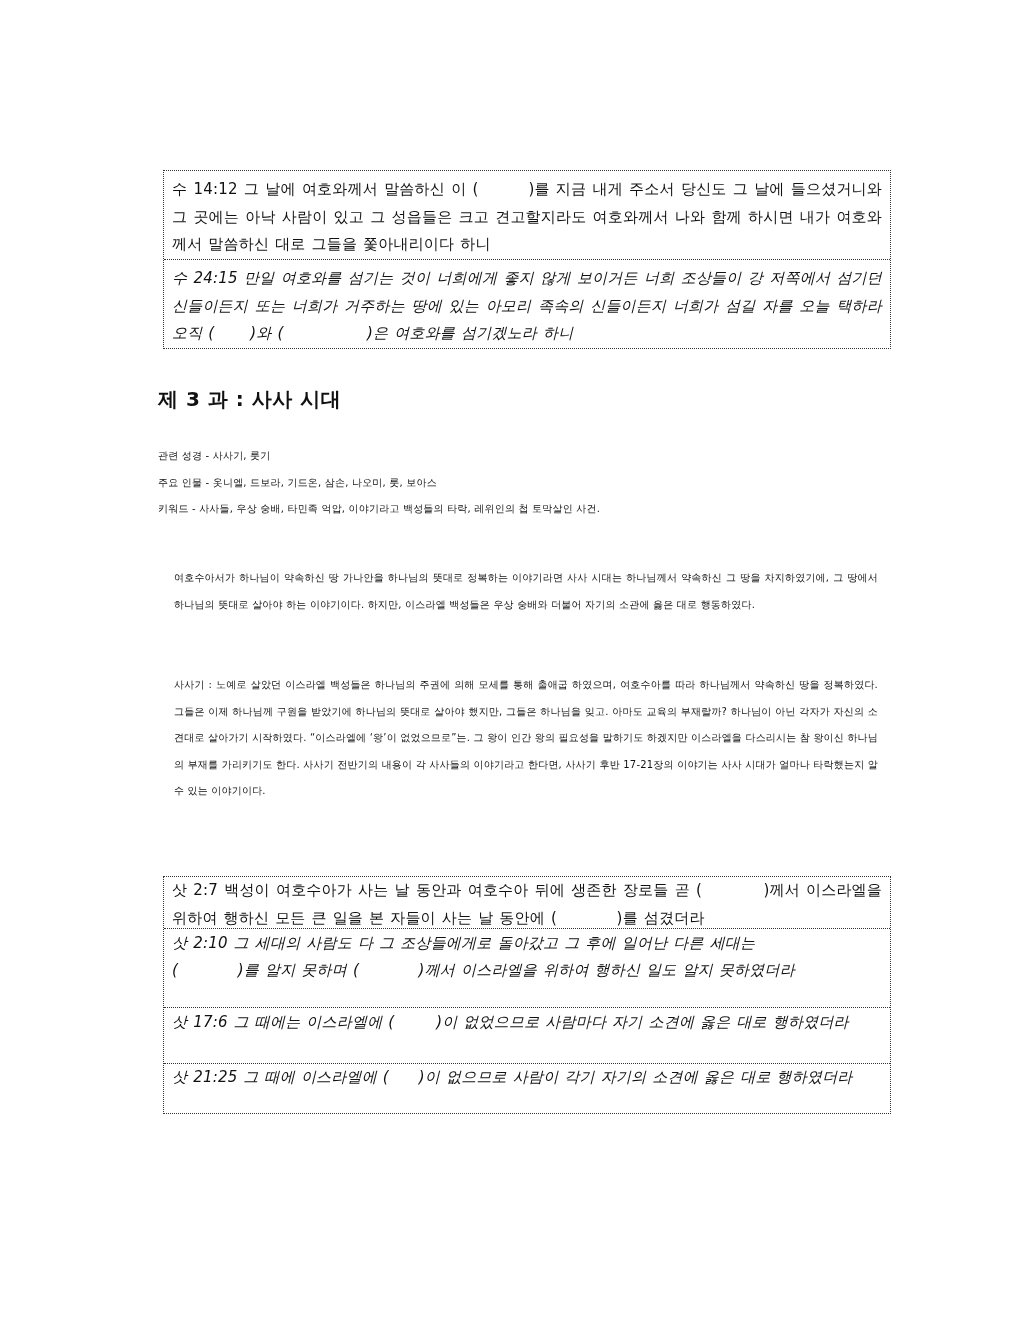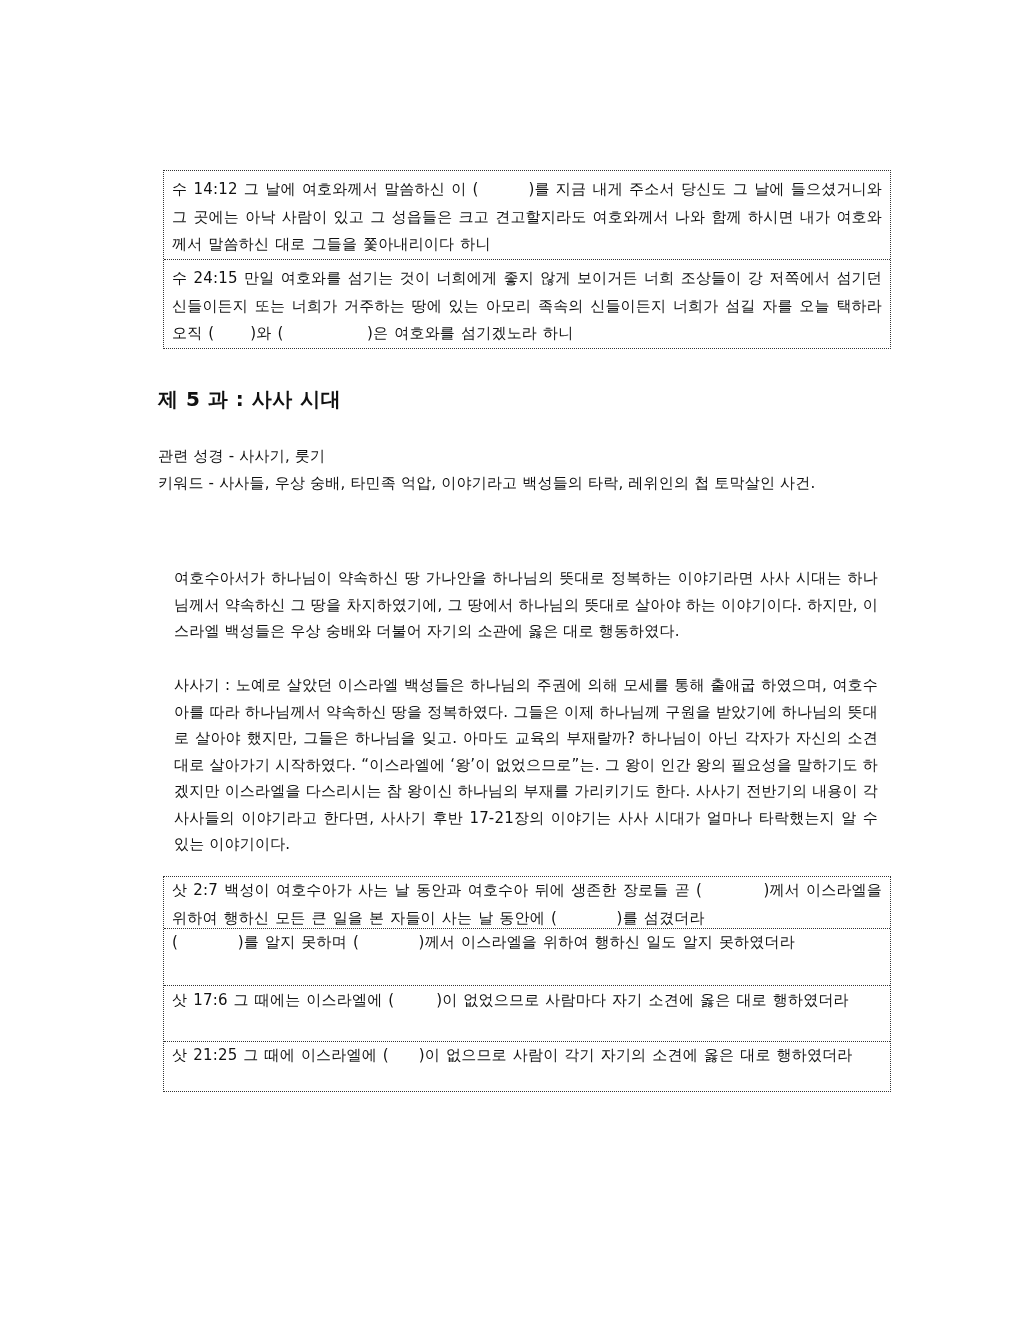"수 24:15 만일 여호와를 섬기는" .verse-row + .verse-row { font-style: none -> italic }
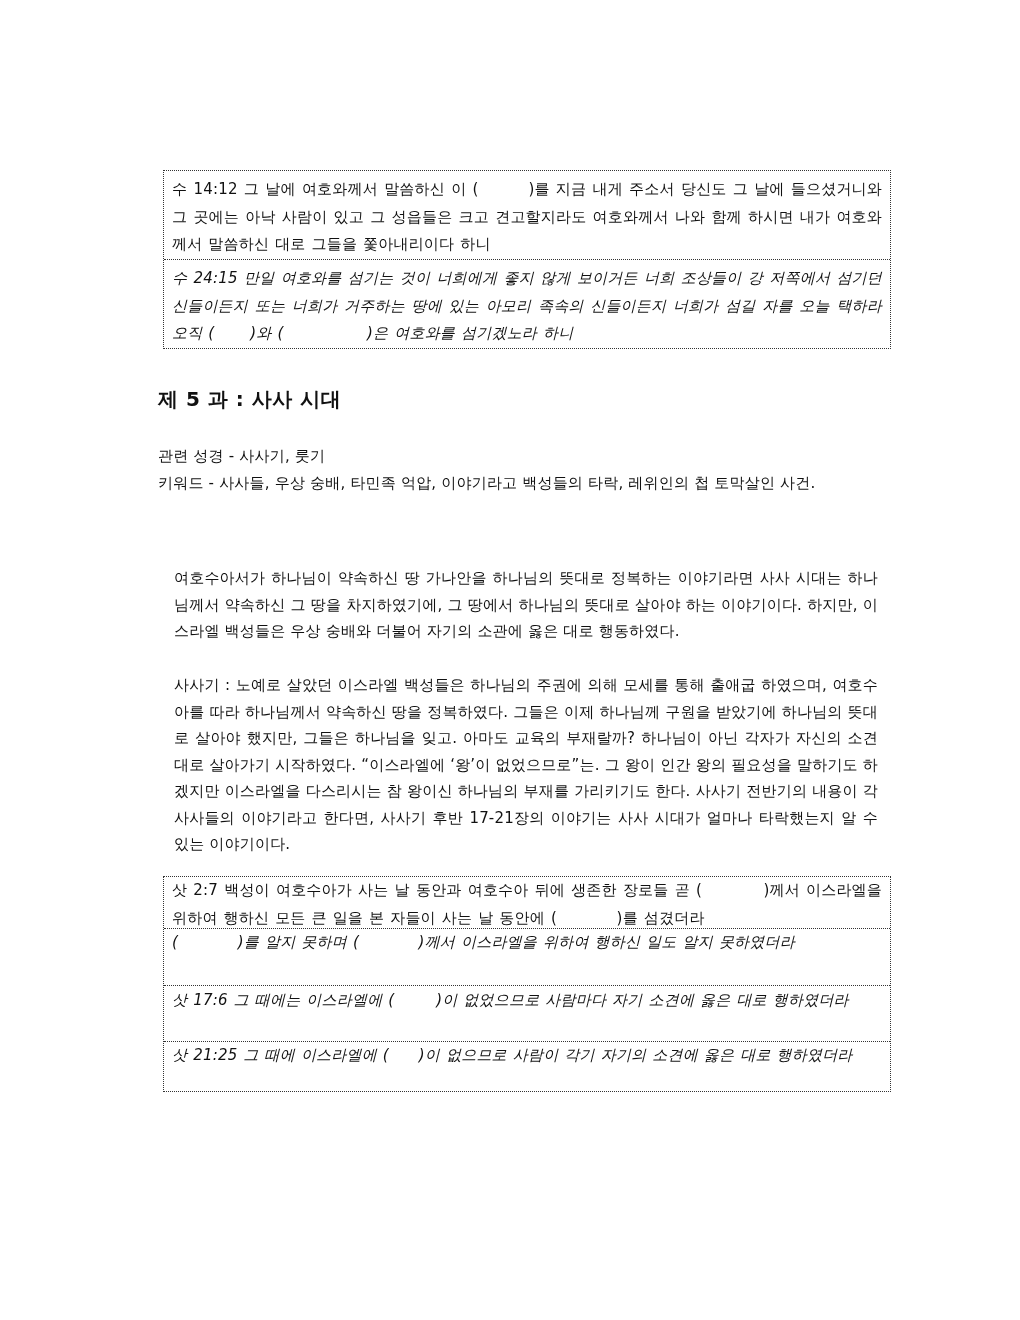"제 5 과 : 사사" h2.lesson-title { text: 5 -> 3 }
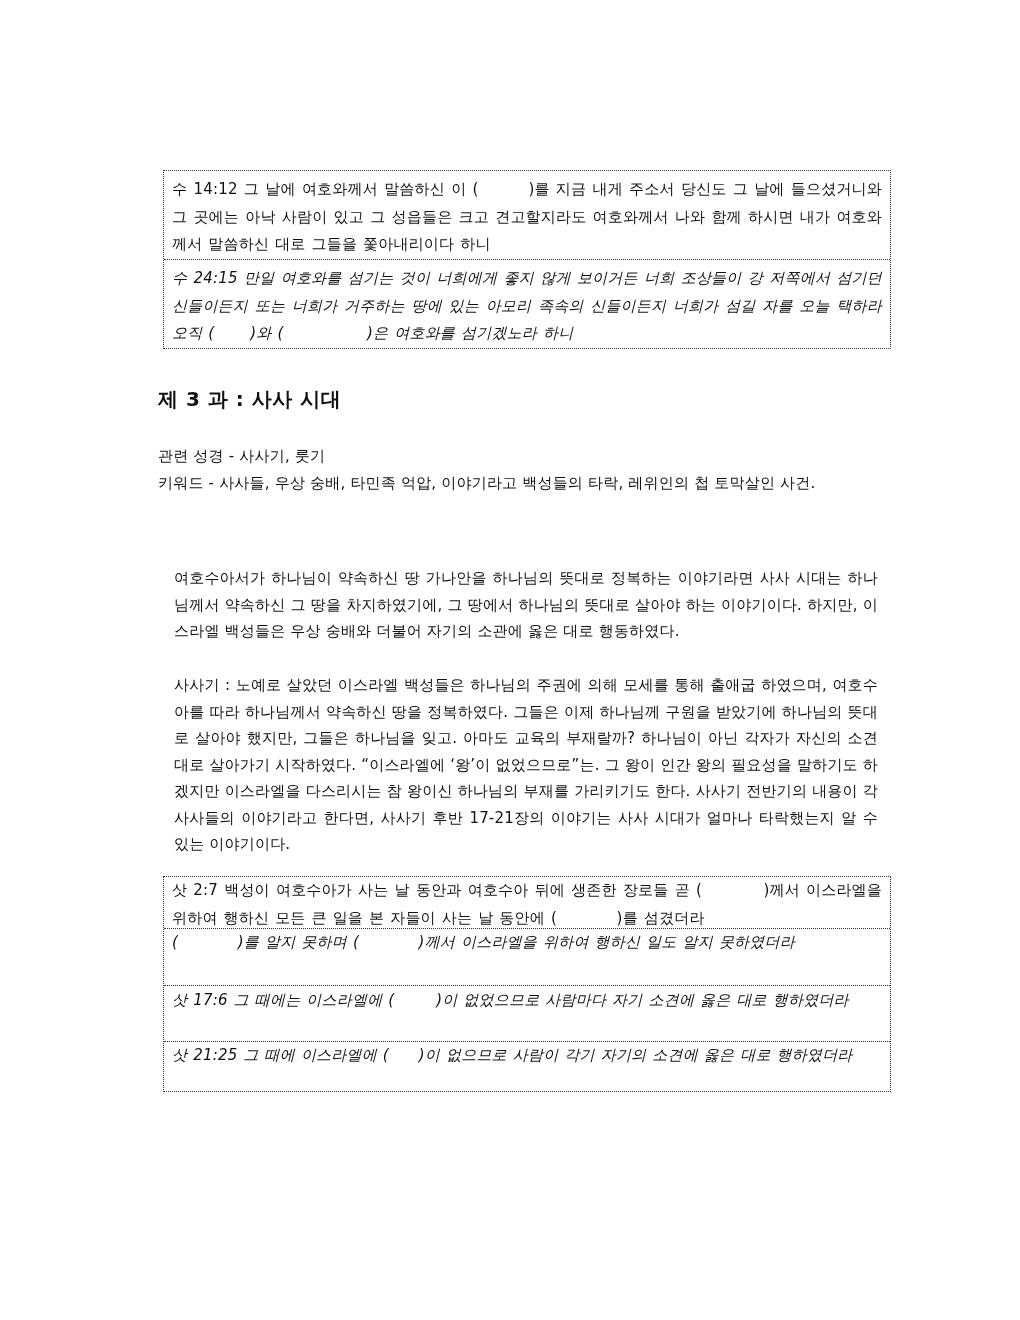"관련 성경 - 사사기, 룻기" .text-block { font-size: 15px -> 10px }
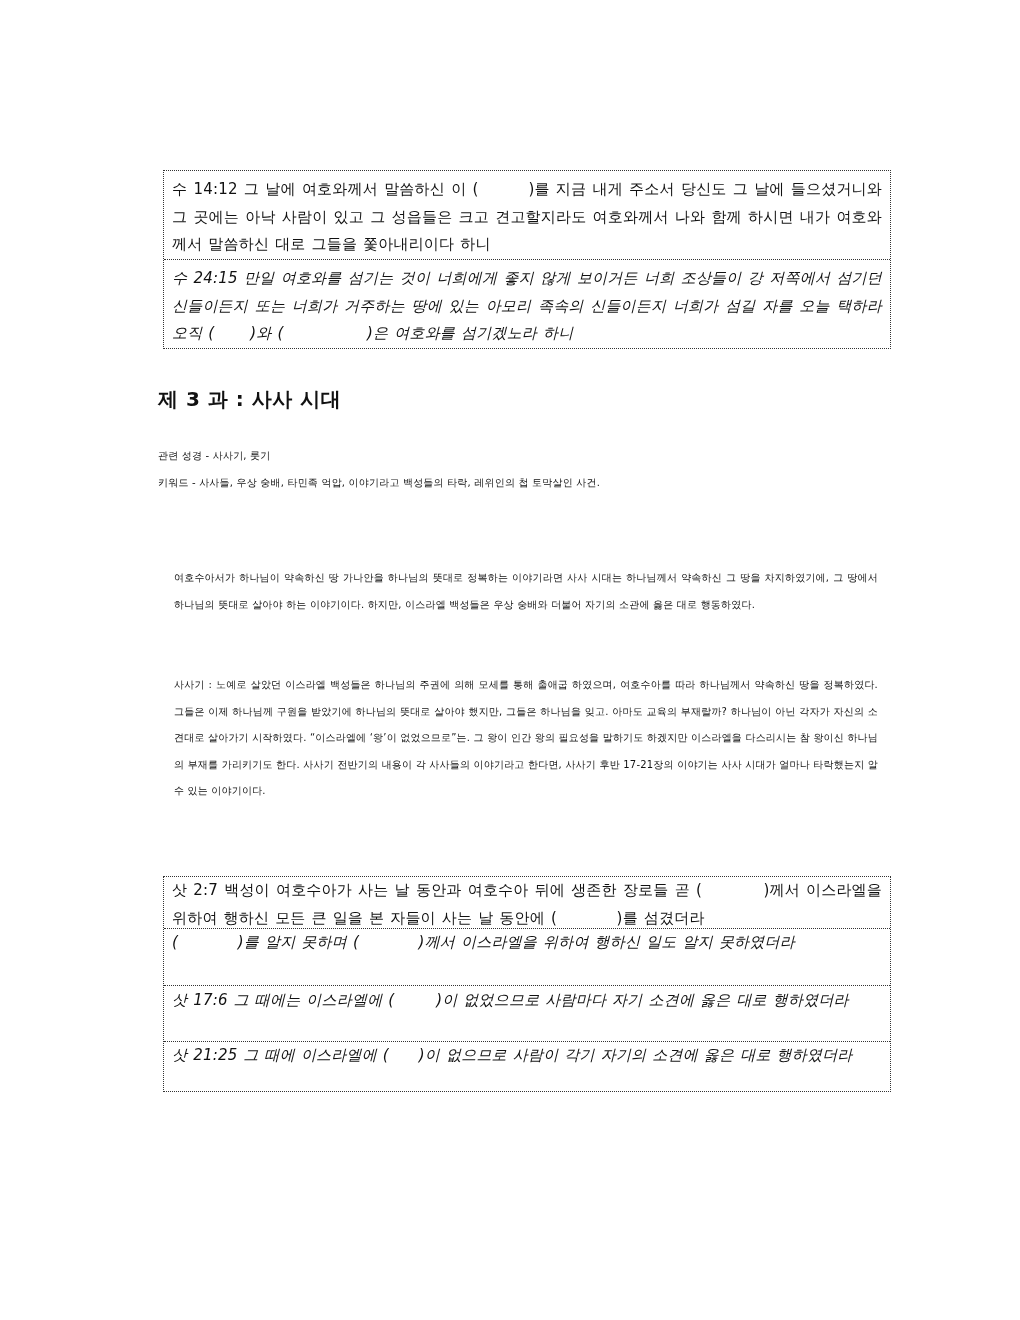"주요 인물 - 옷니엘, 드보라," span.meta-line { html: none -> <span>주요 인물 - 옷니엘, 드보라, 기드온, 삼손, 나오미, 룻, 보아스</span> }
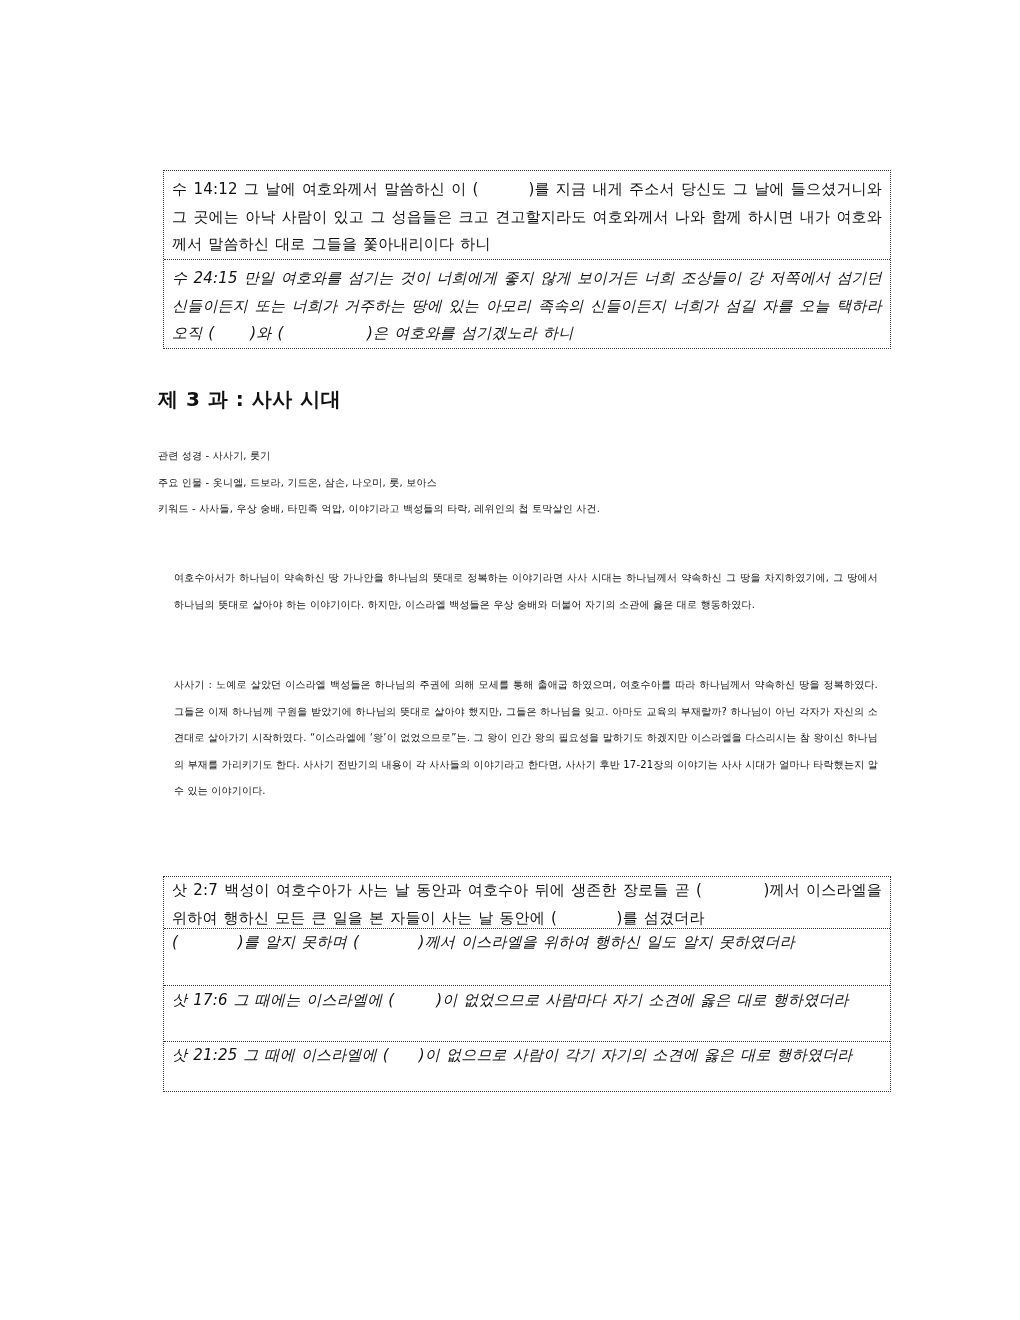"삿 2:10 그 세대의 사람도" span { html: none -> <span>삿 2:10 그 세대의 사람도 다 그 조상들에게로 돌아갔고 그 후에 일어난 다른 세대는</span> }
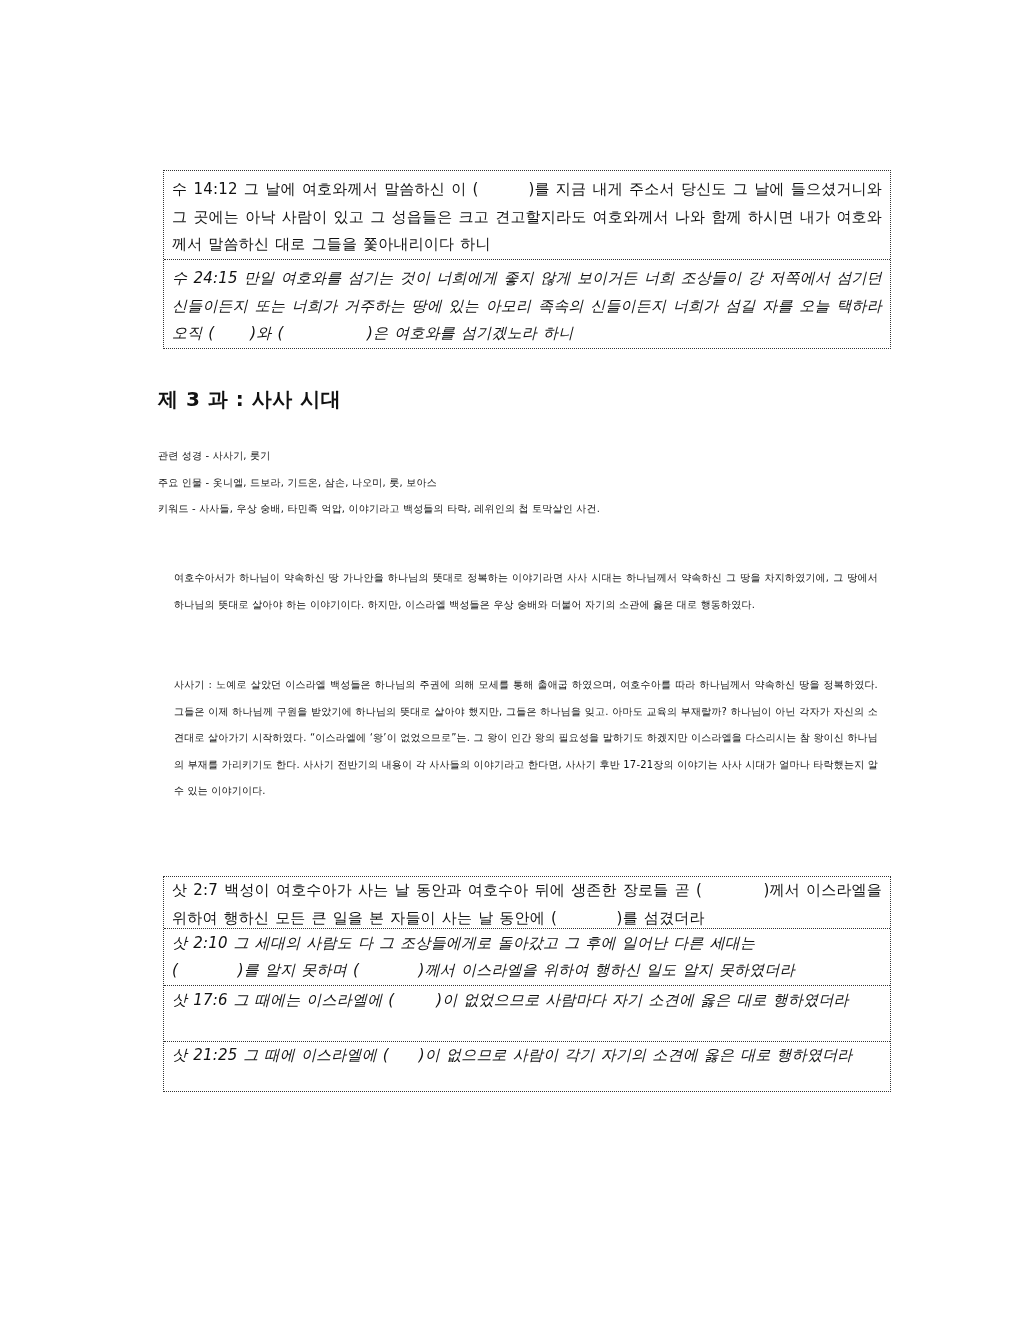"삿 17:6 그 때에는 이스라엘에" div.verse-row { margin-top: none -> 22px }
